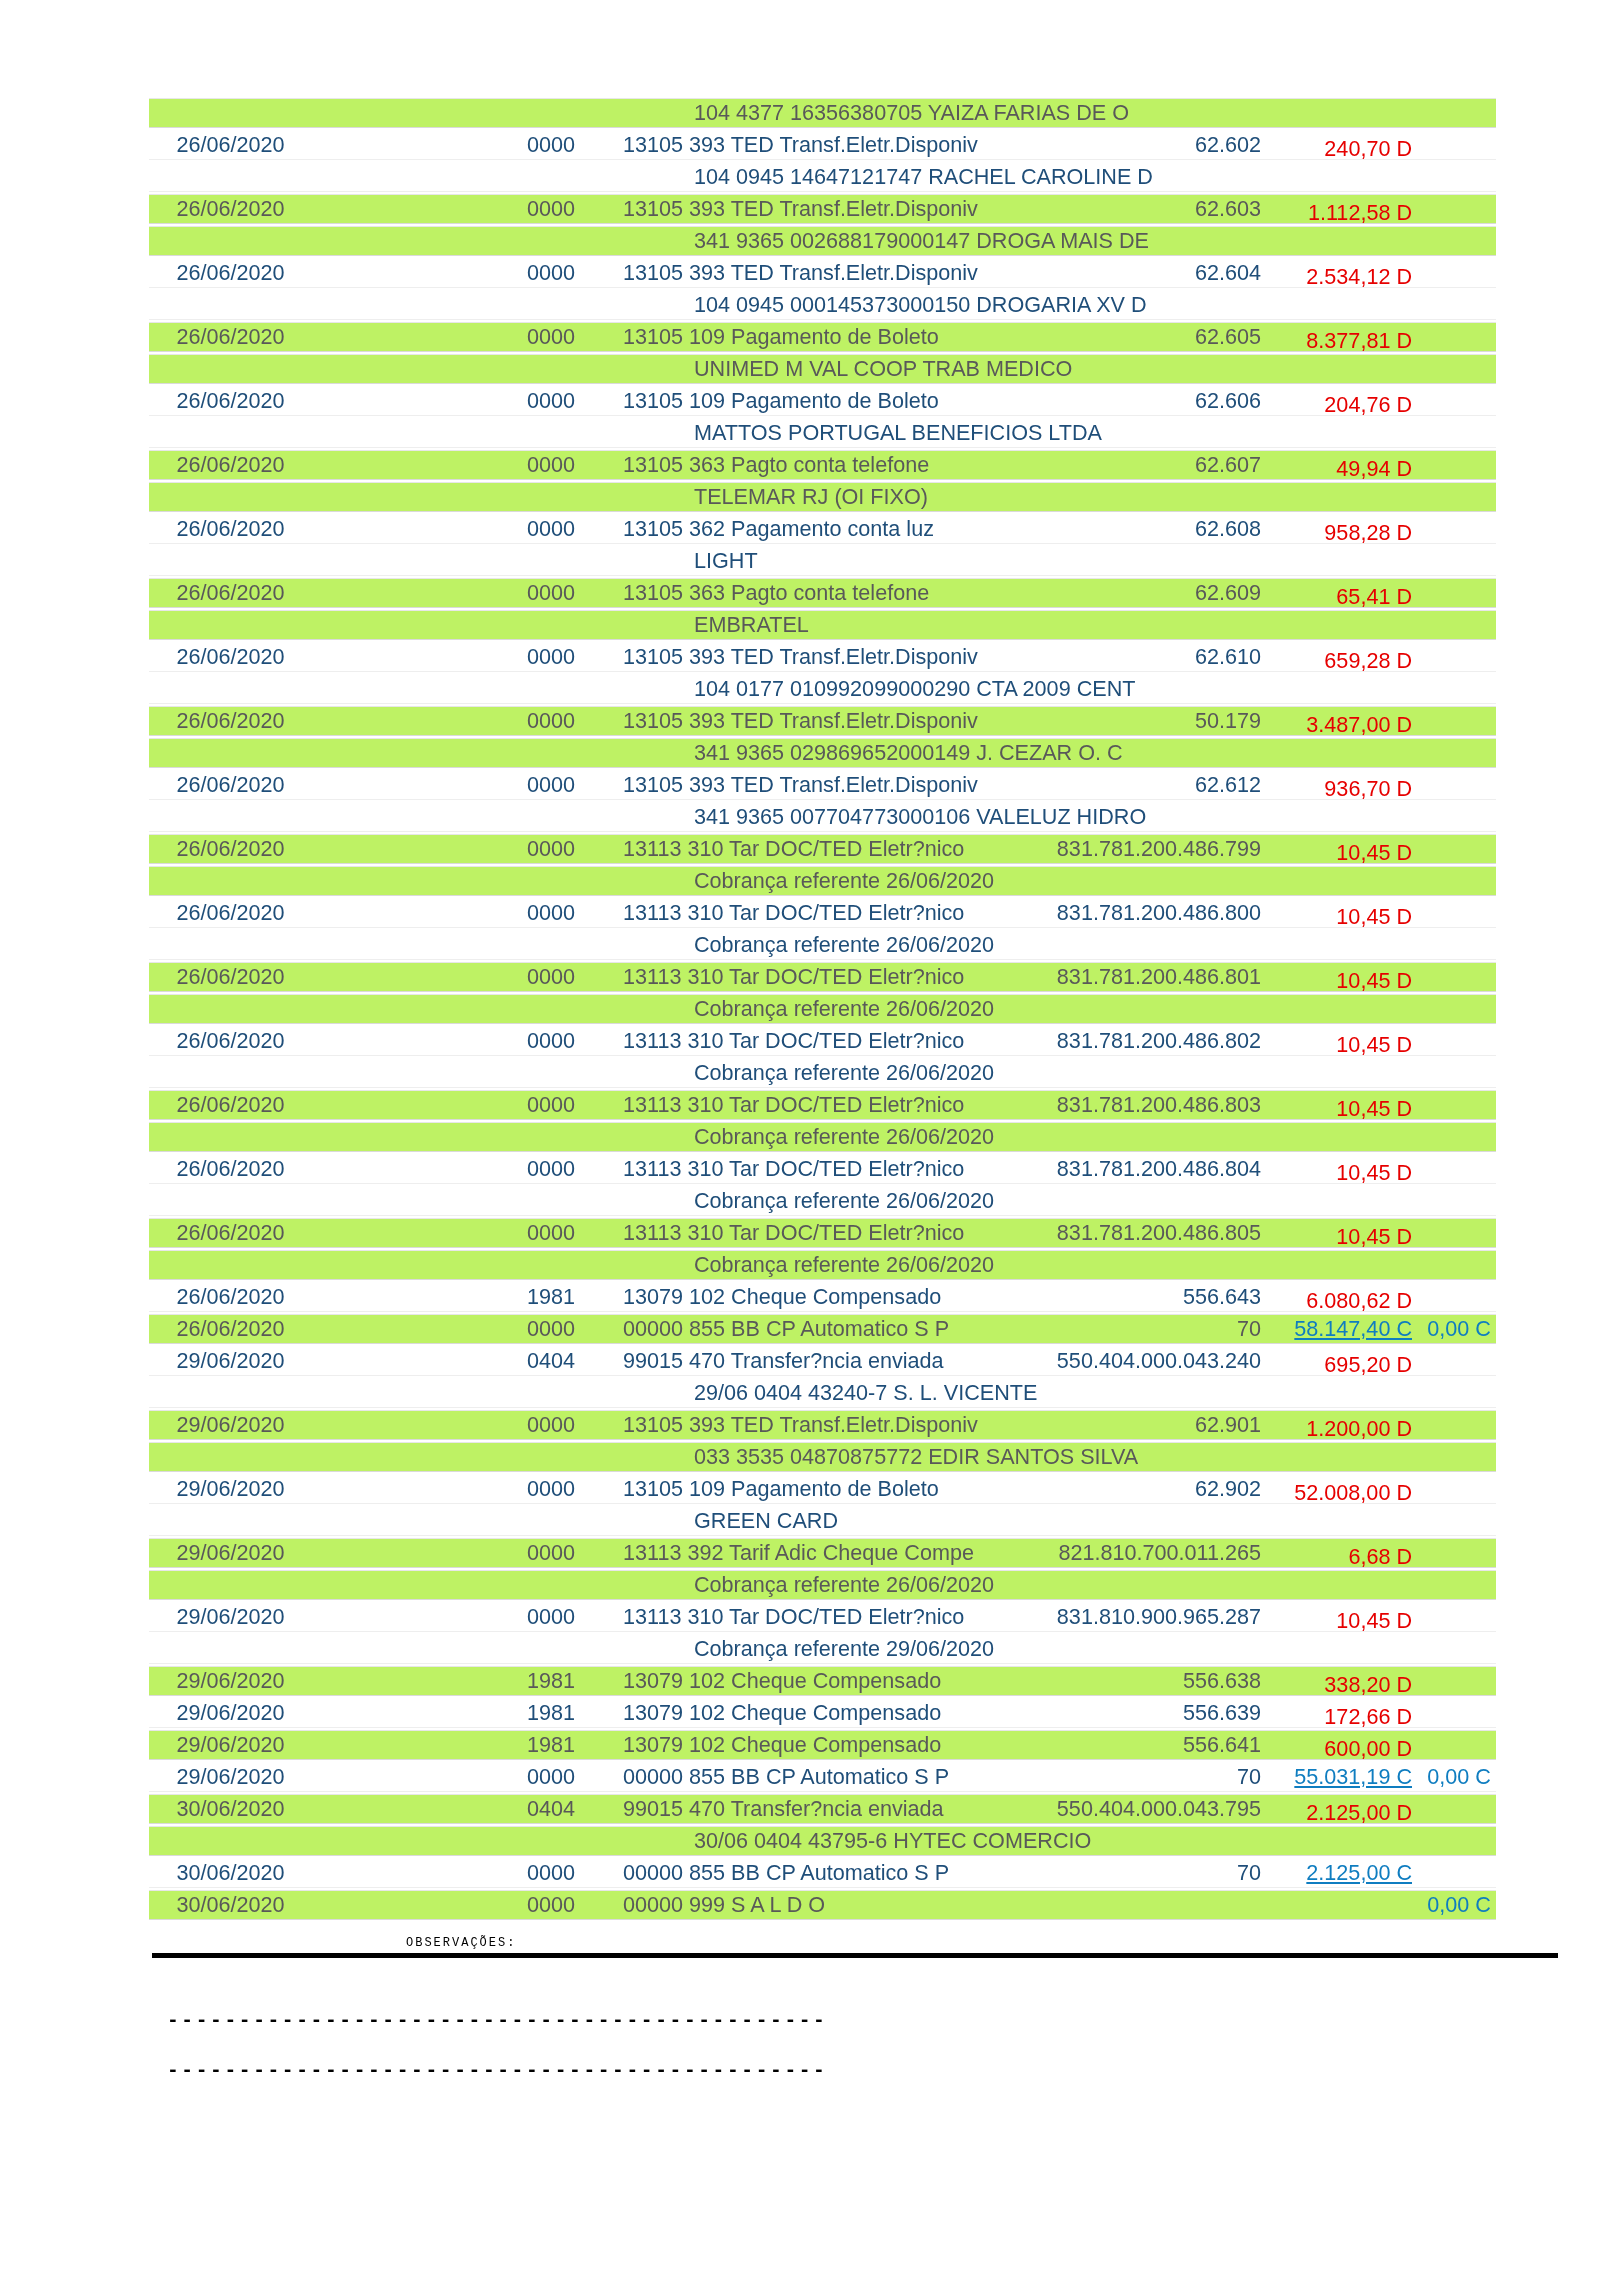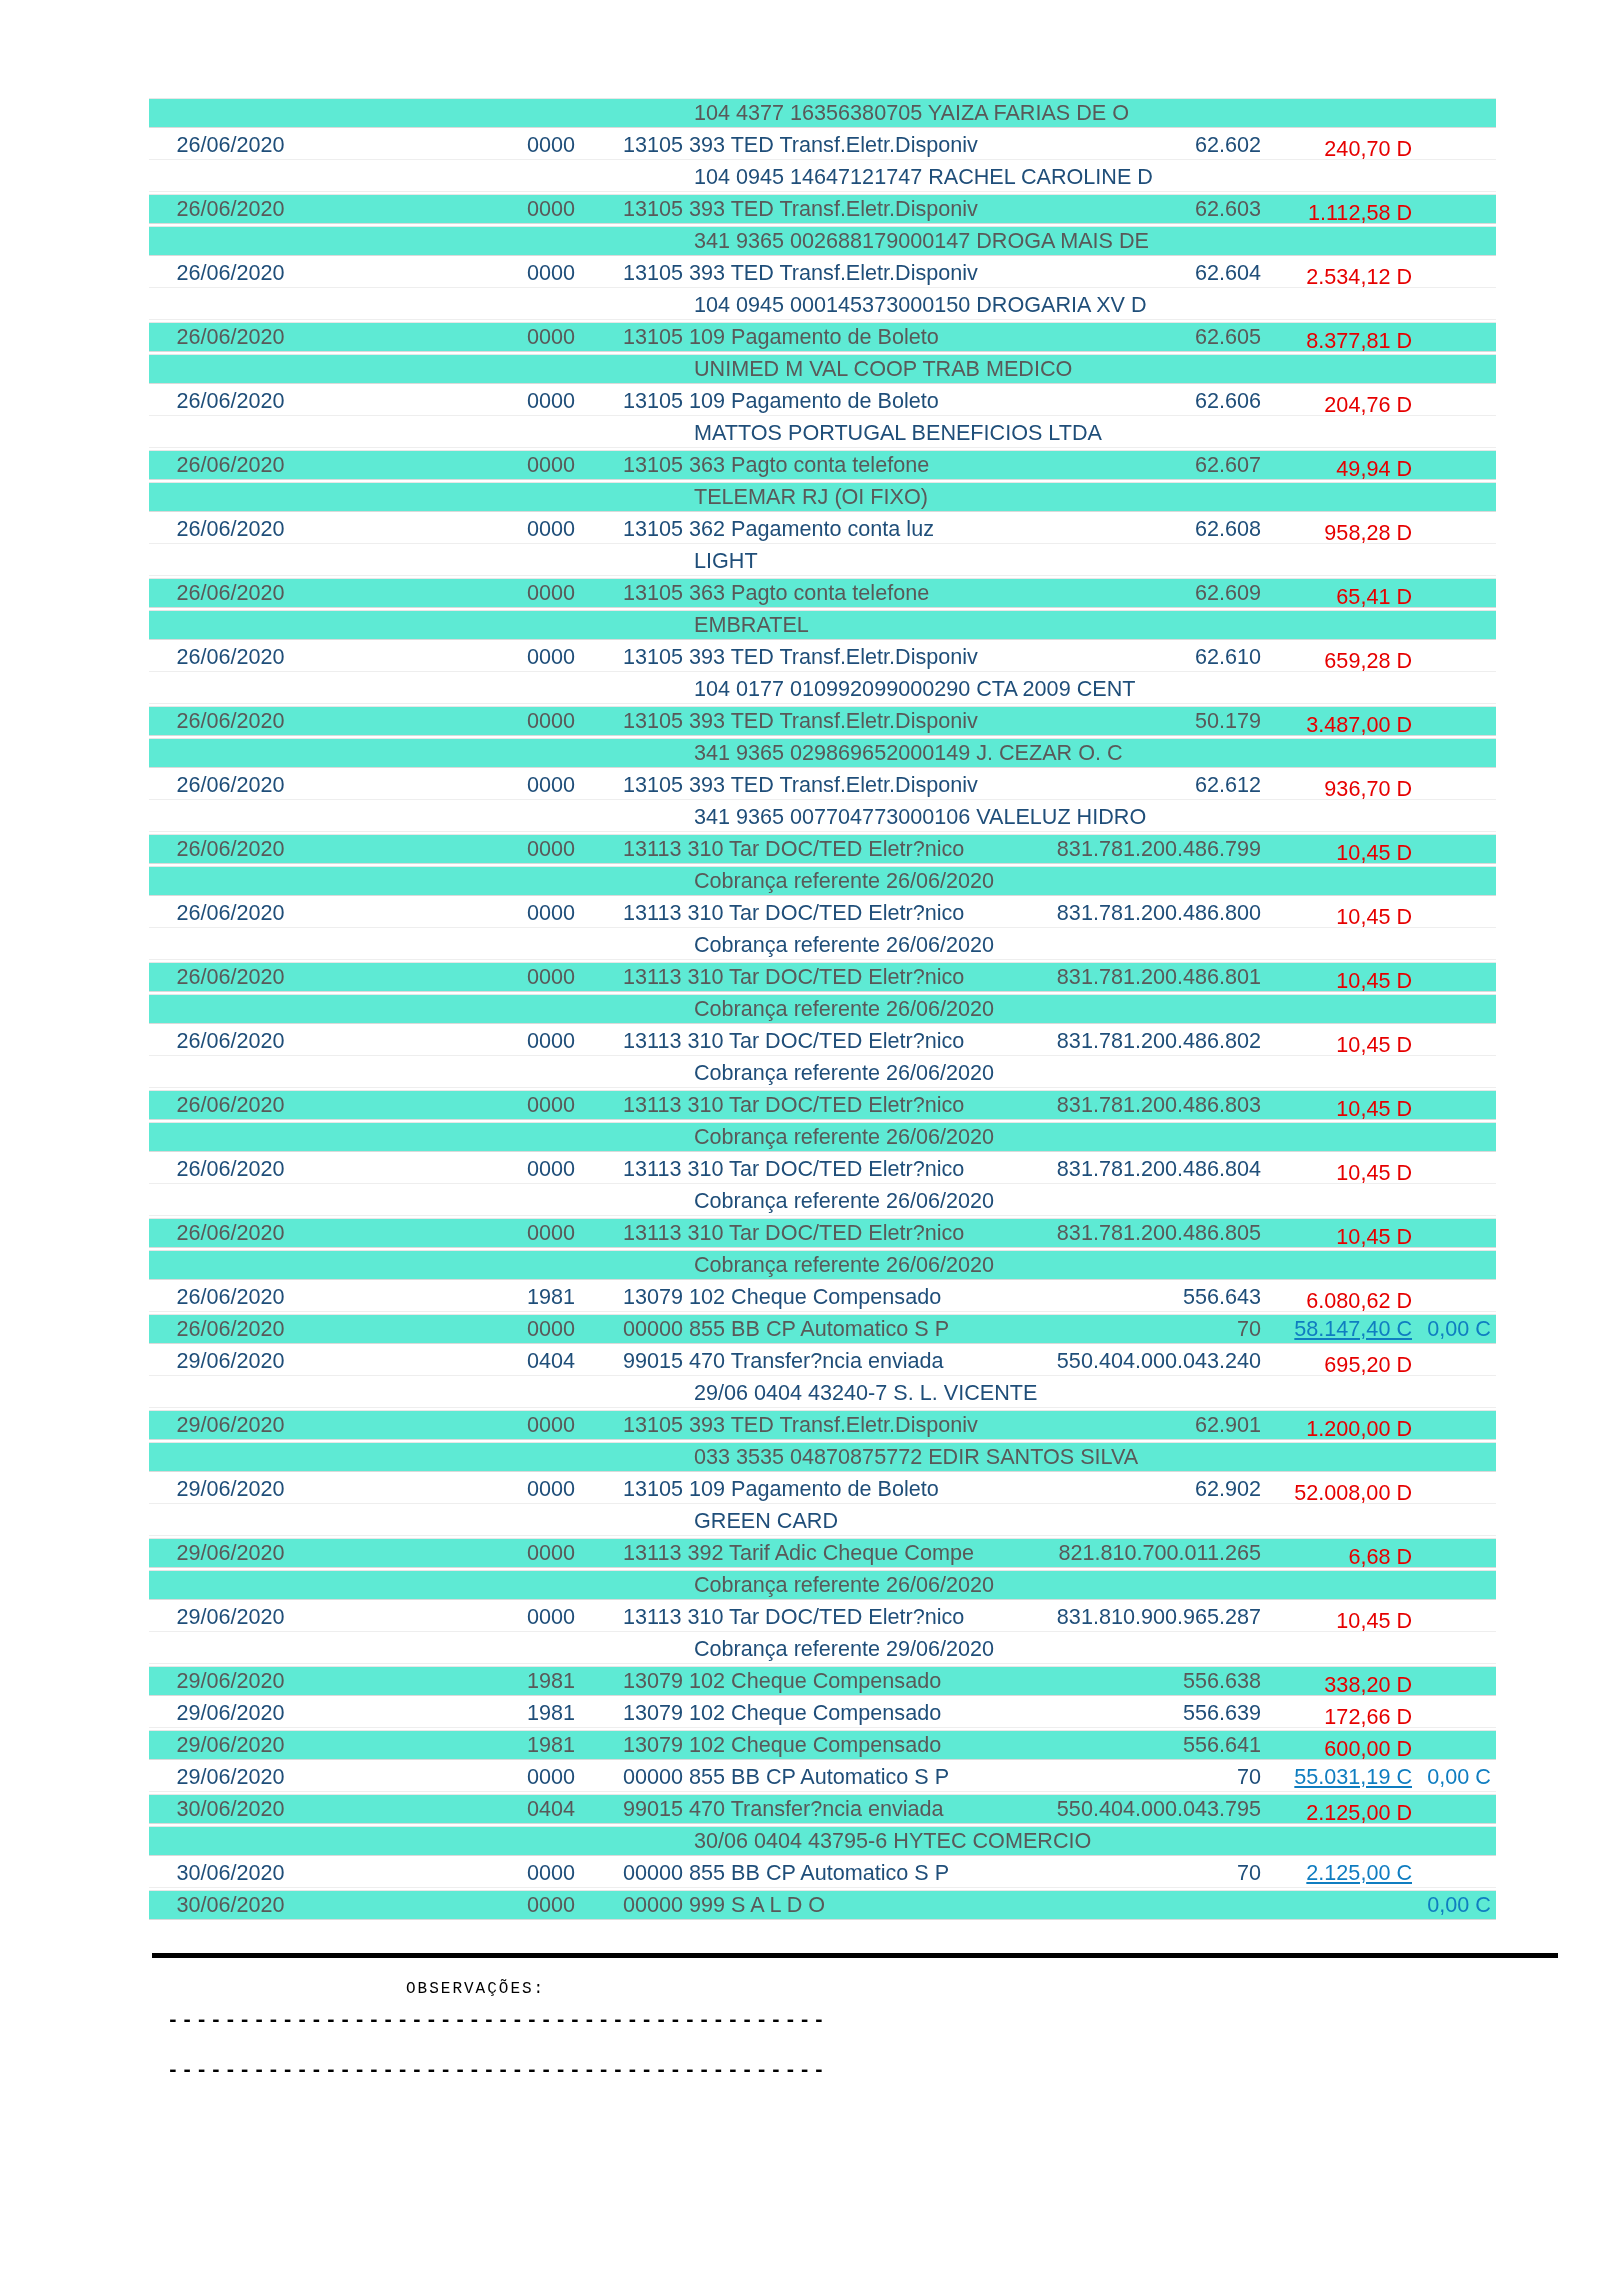"104 4377 16356380705 YAIZA FARIAS" .line.shade-gray { background: #5eead4 -> #bef264 }
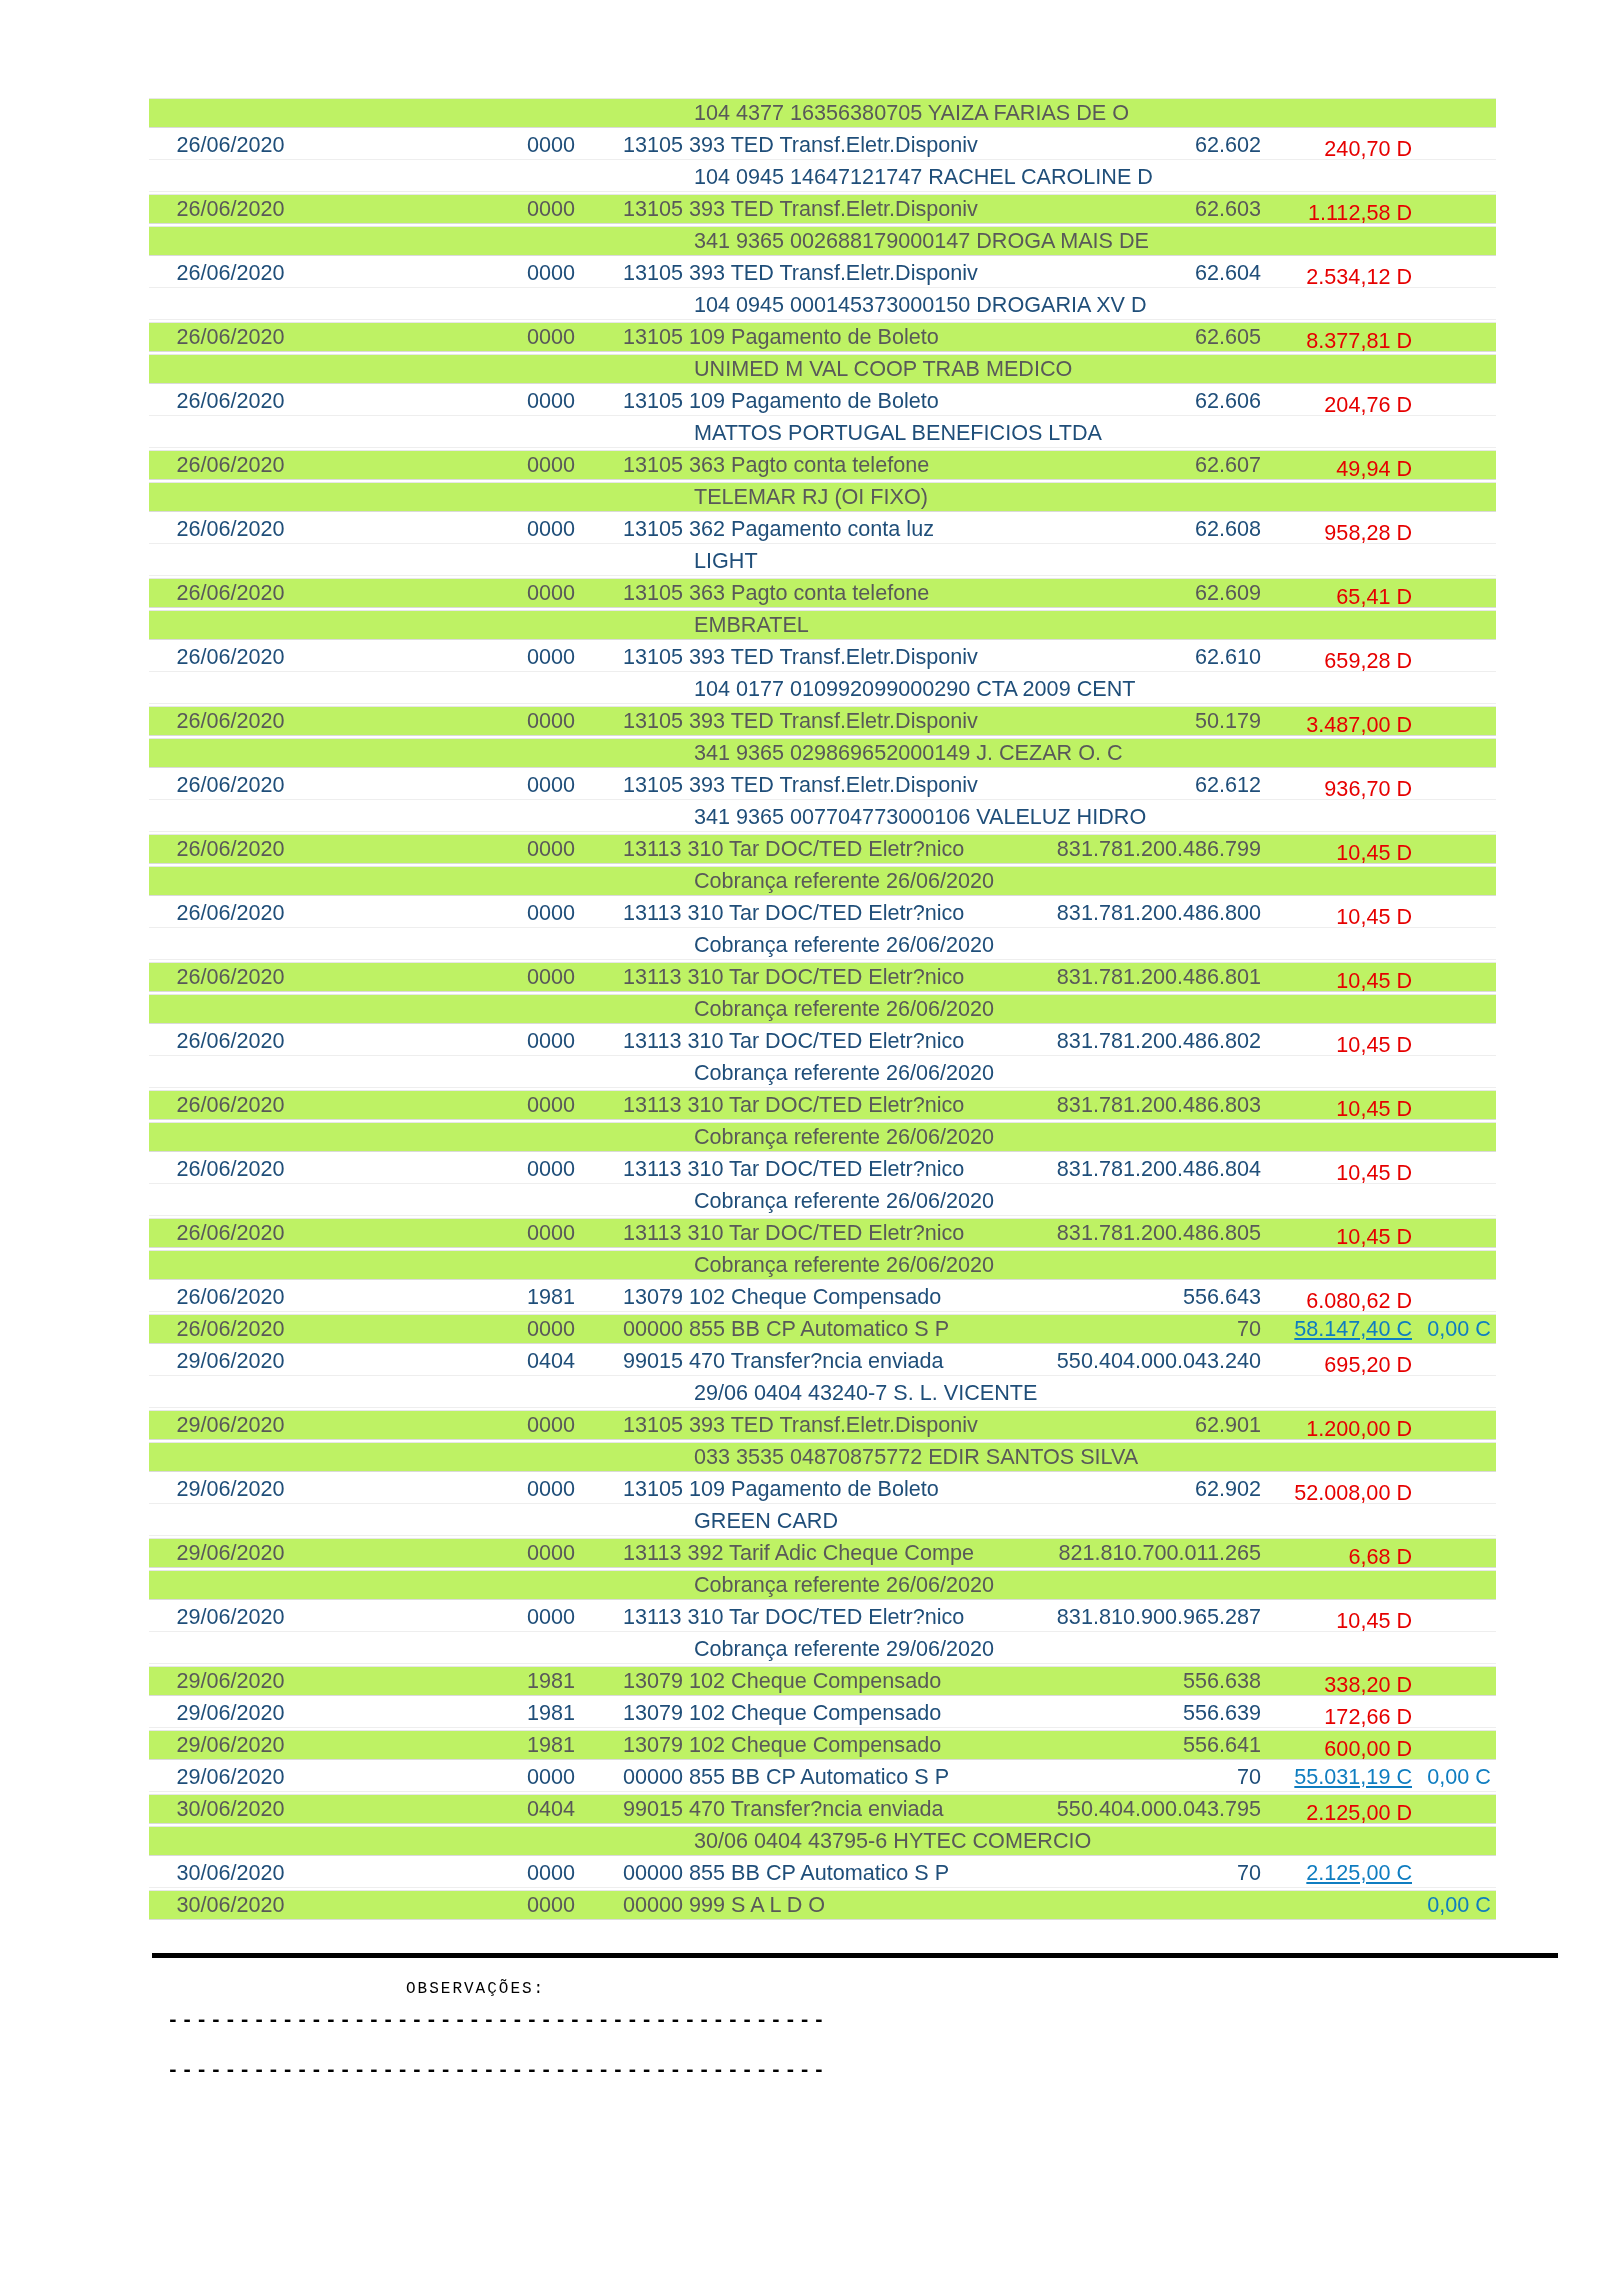"OBSERVAÇÕES:" #observacoes { font-size: 16px -> 12px; top: 1980px -> 1936px }
